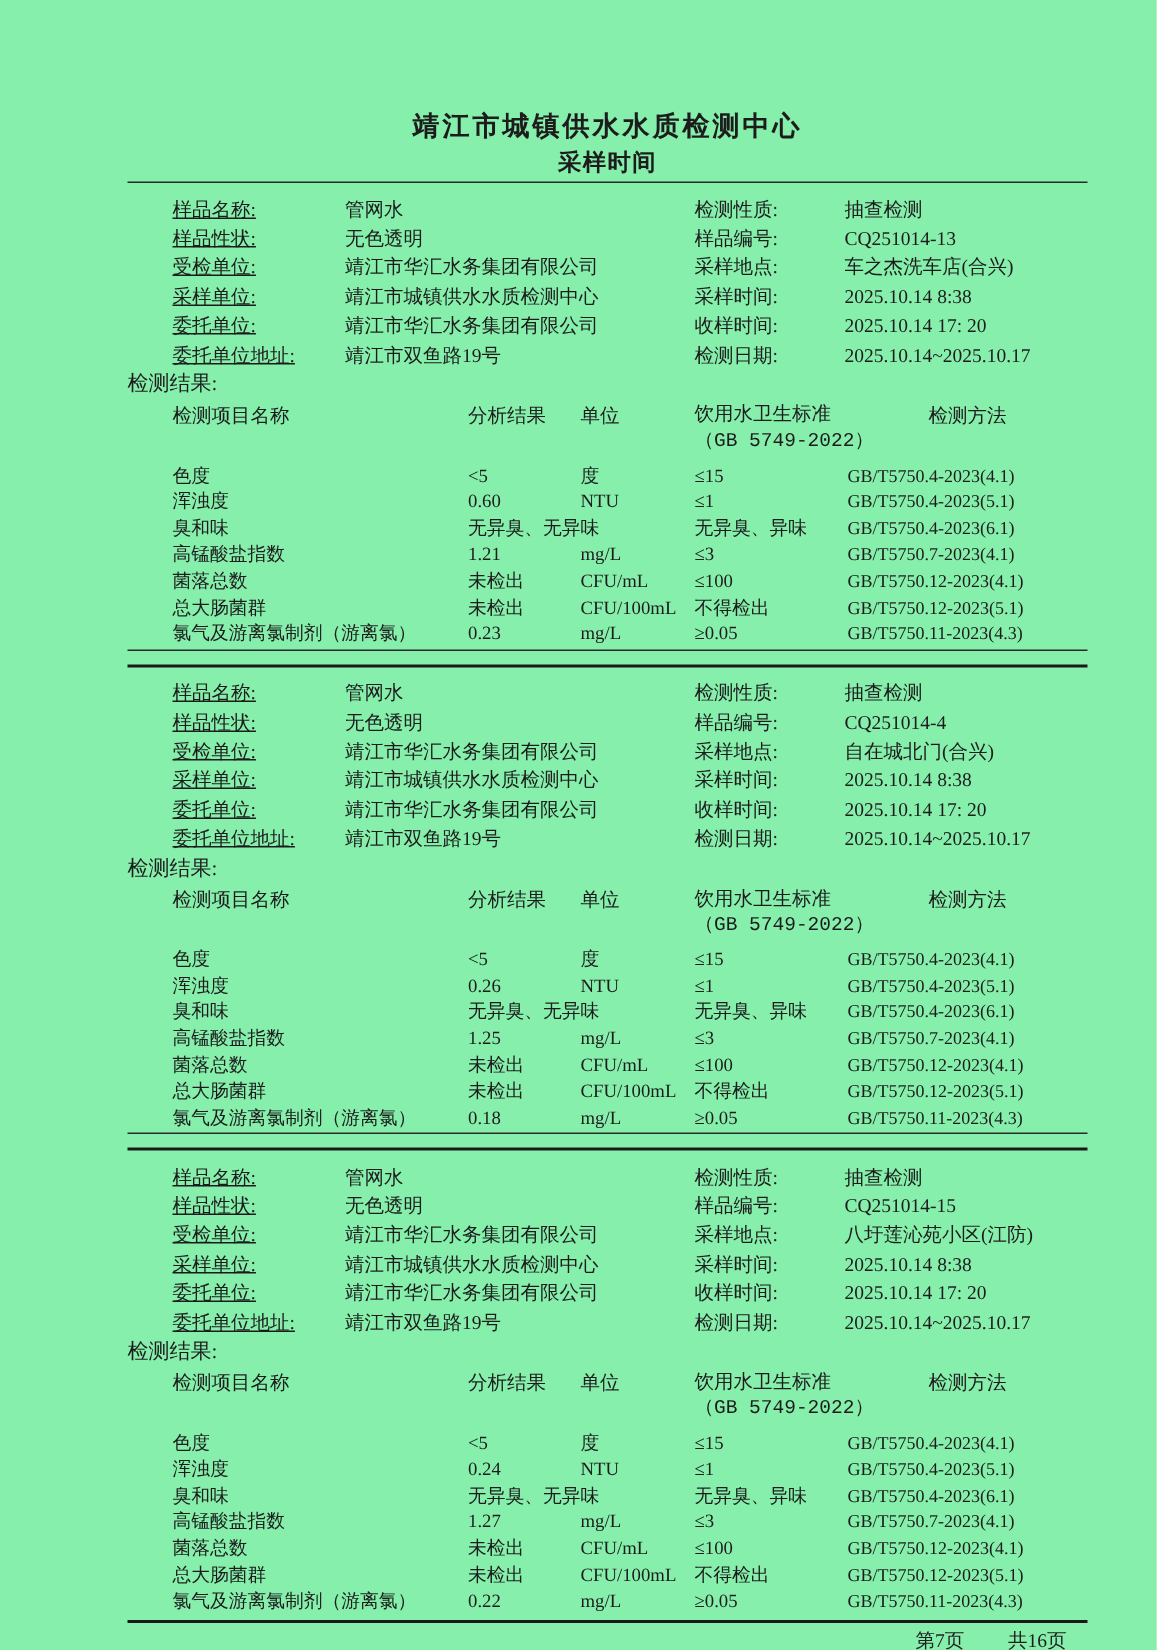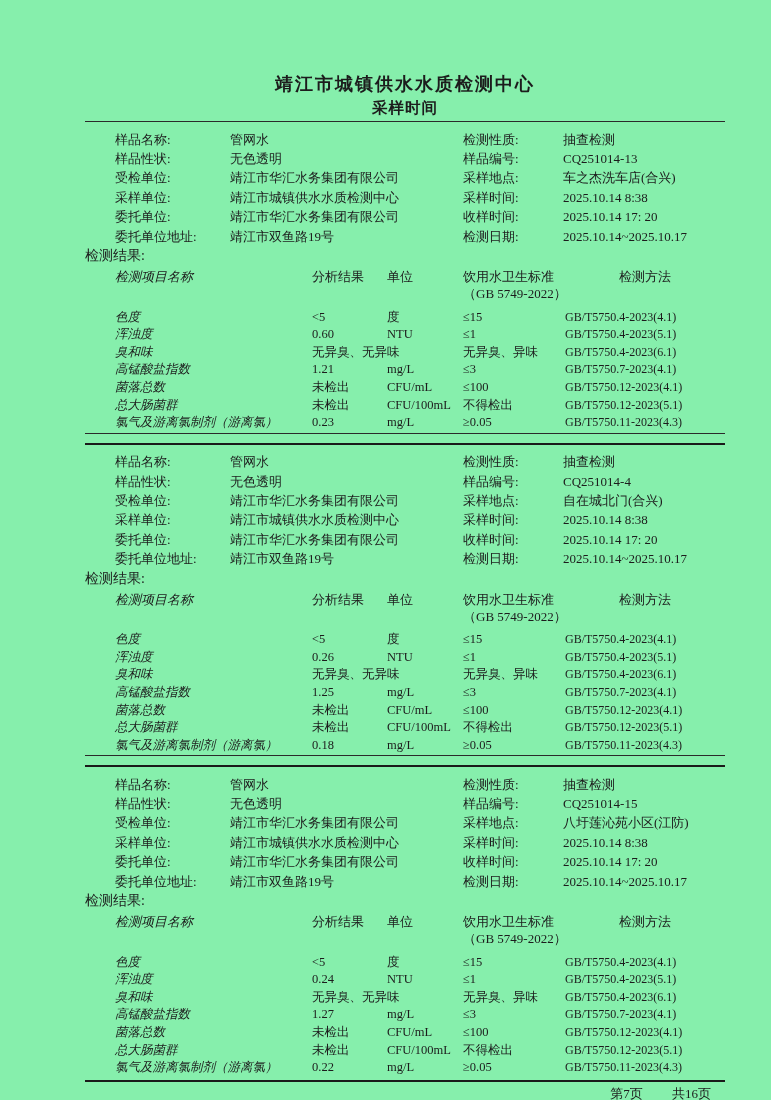"样品名称:" .col-left .lbl { text-decoration: none -> underline }
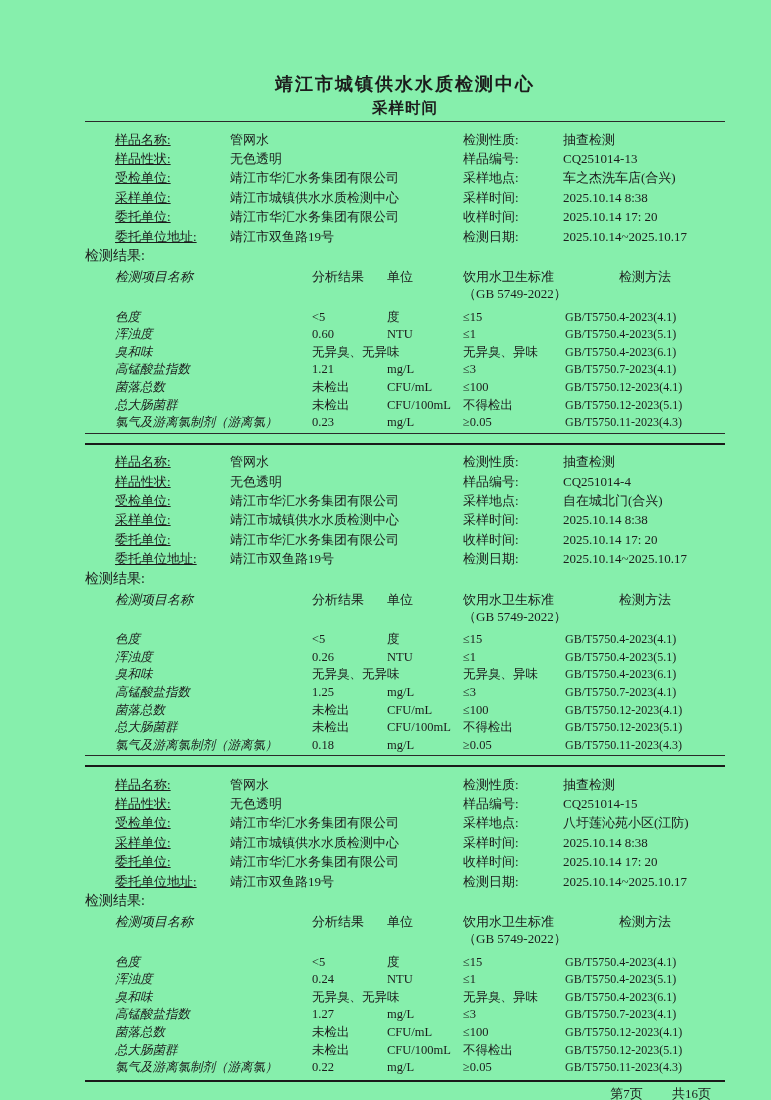"检测项目名称" .c.name { font-style: italic -> none }
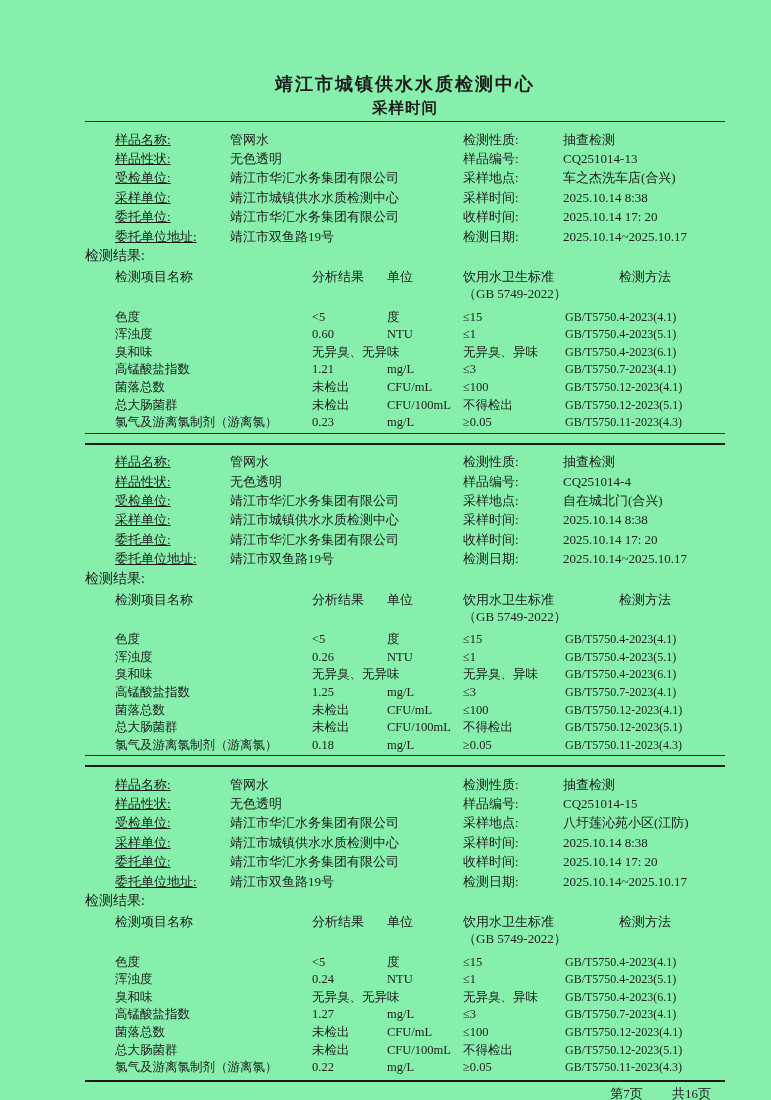"饮用水卫生标准" .c.standard div { font-family: none -> Liberation Mono, monospace }
